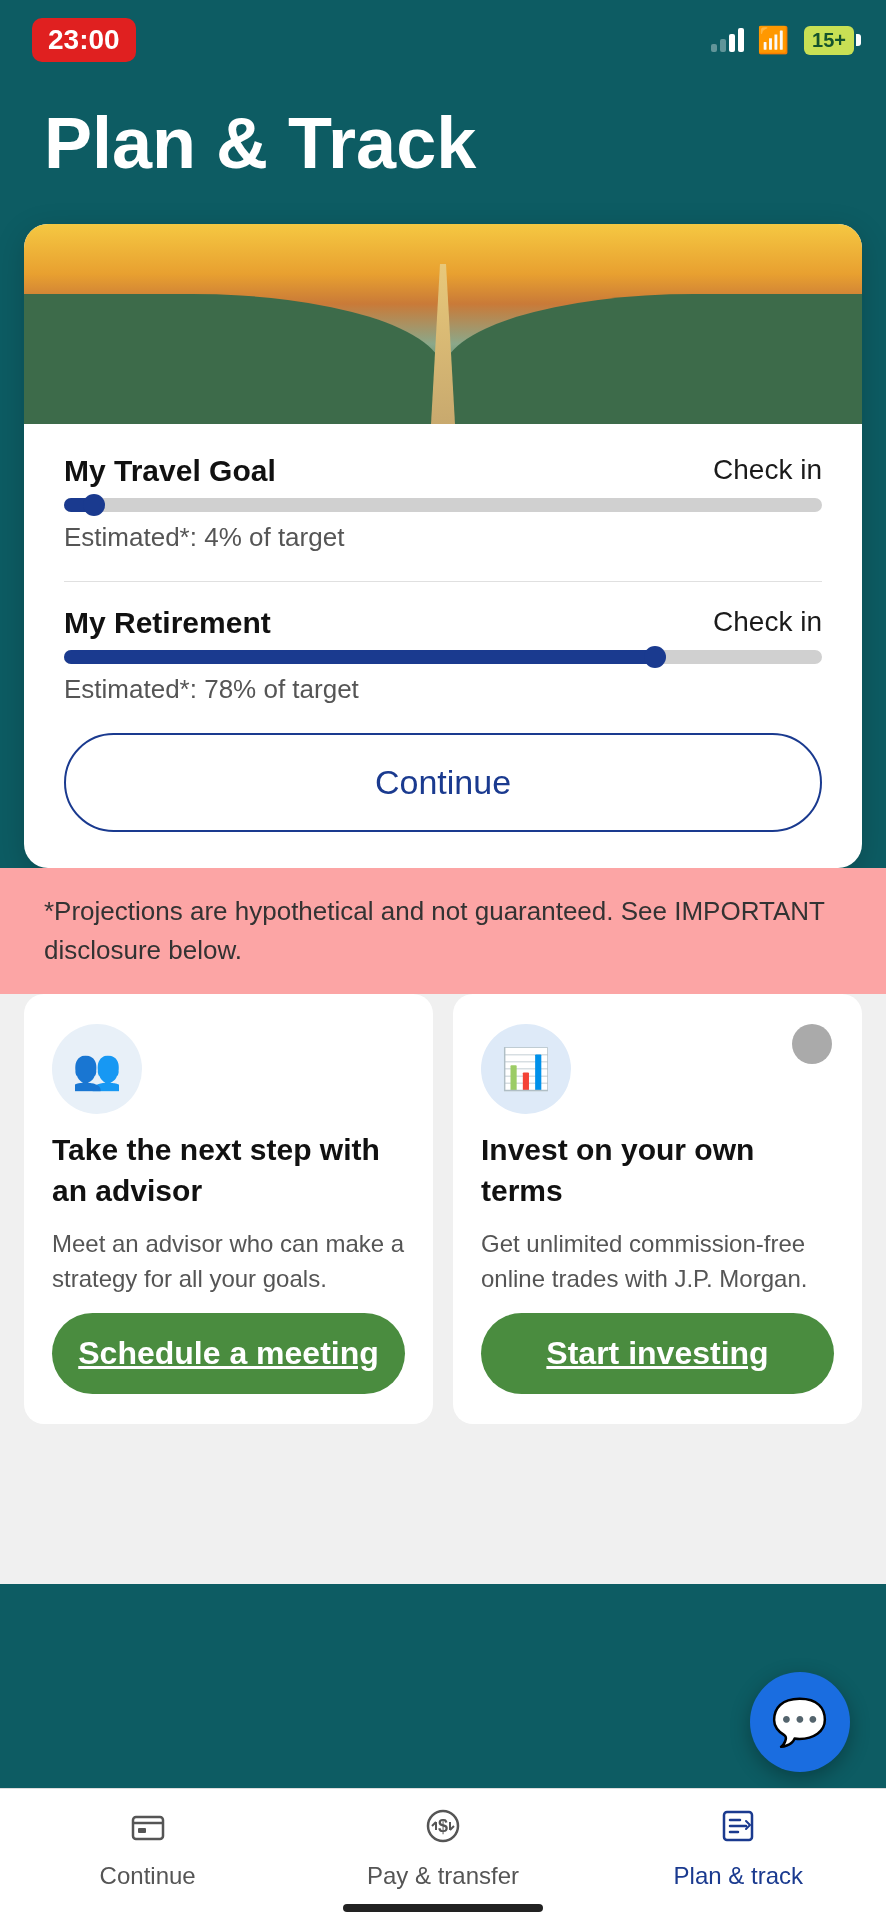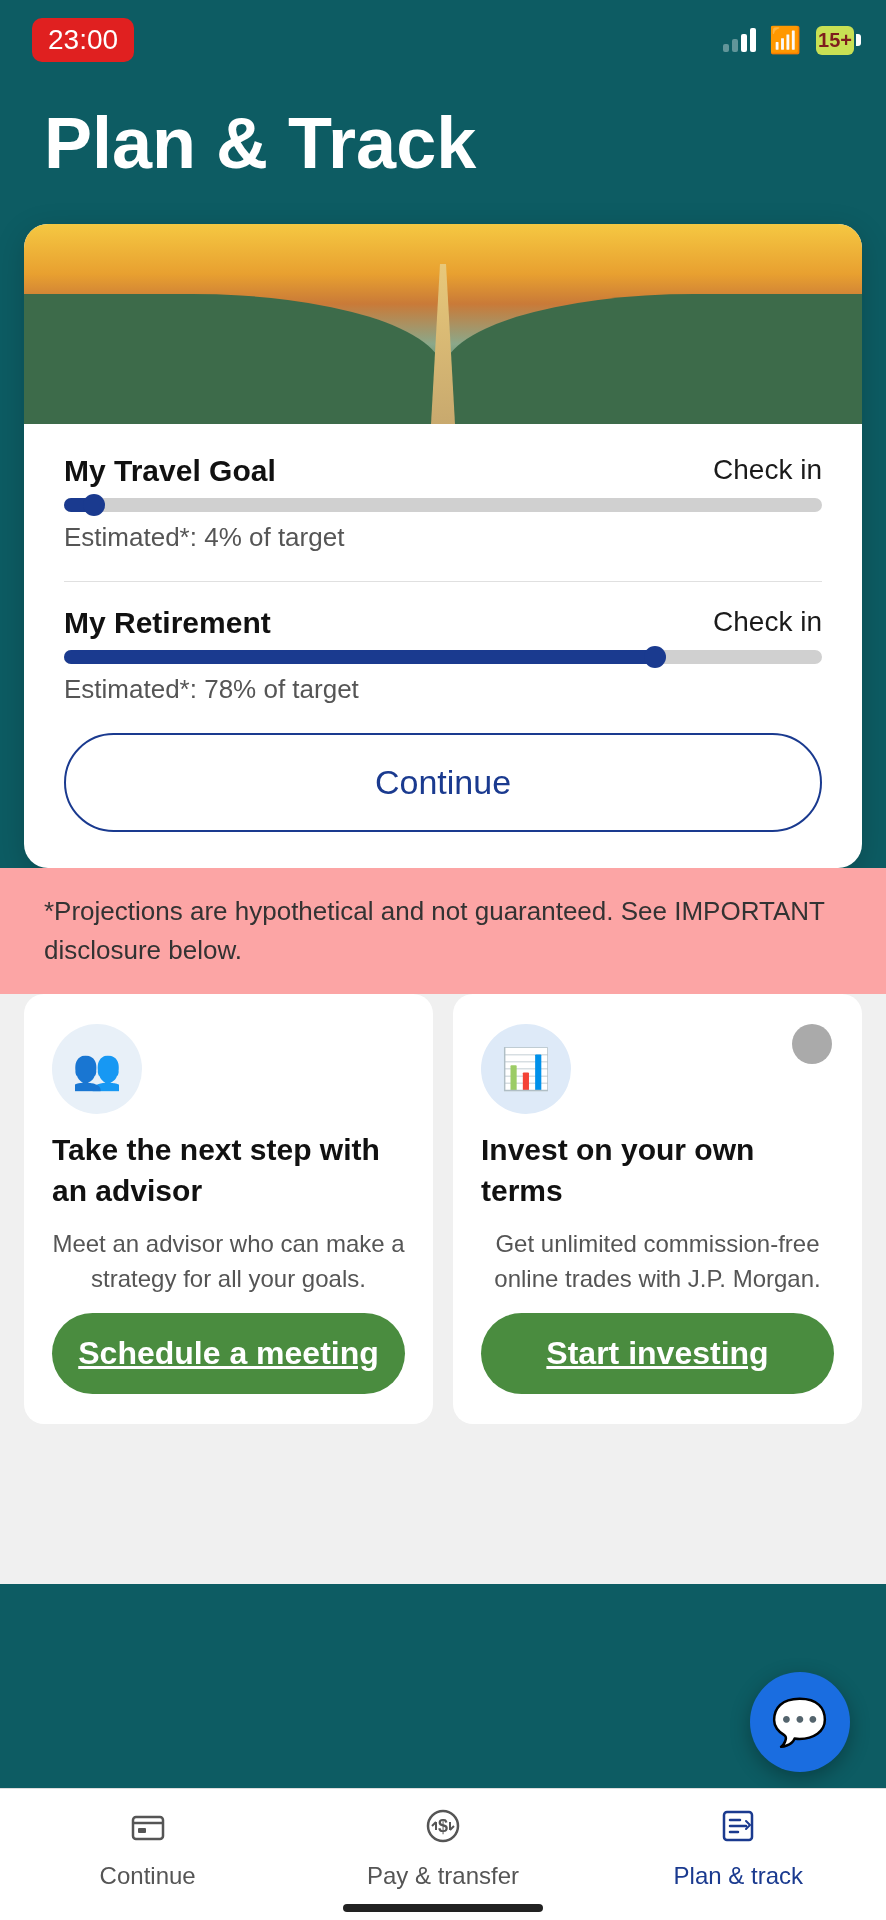"23:00" .status-time { font-weight: 400 -> 700 }
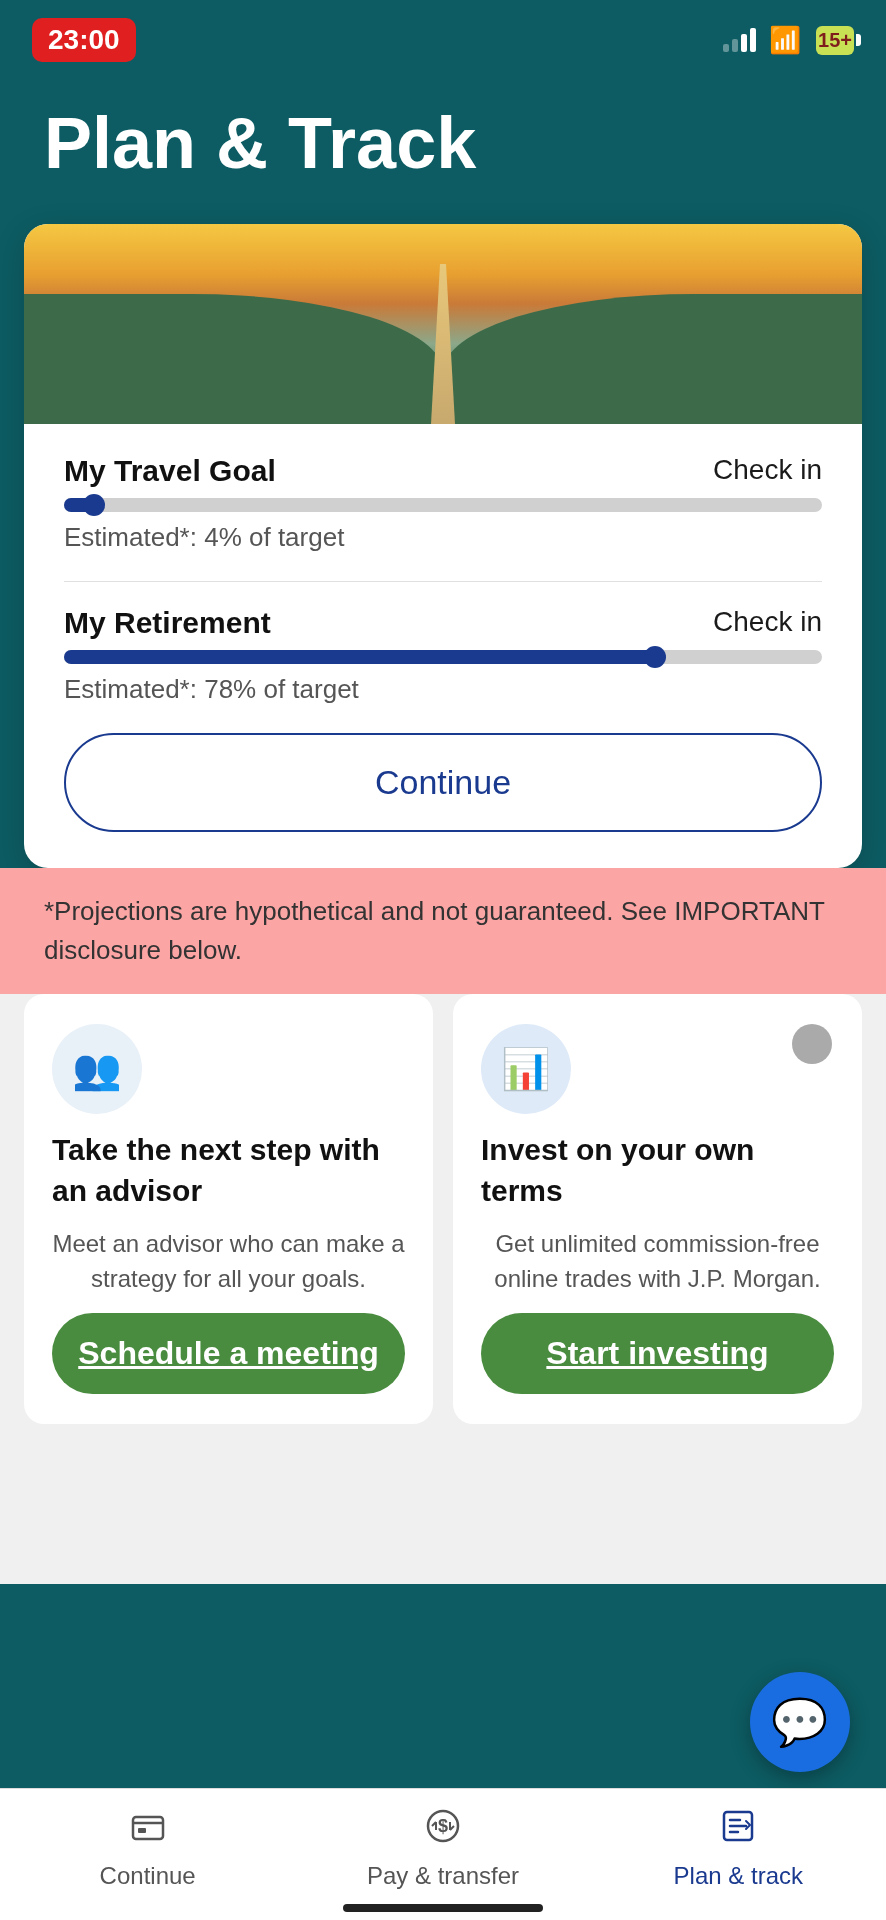"15+" .battery-container { color: #7f1d1d -> #14532d; padding: 3px 2px -> 3px 8px }
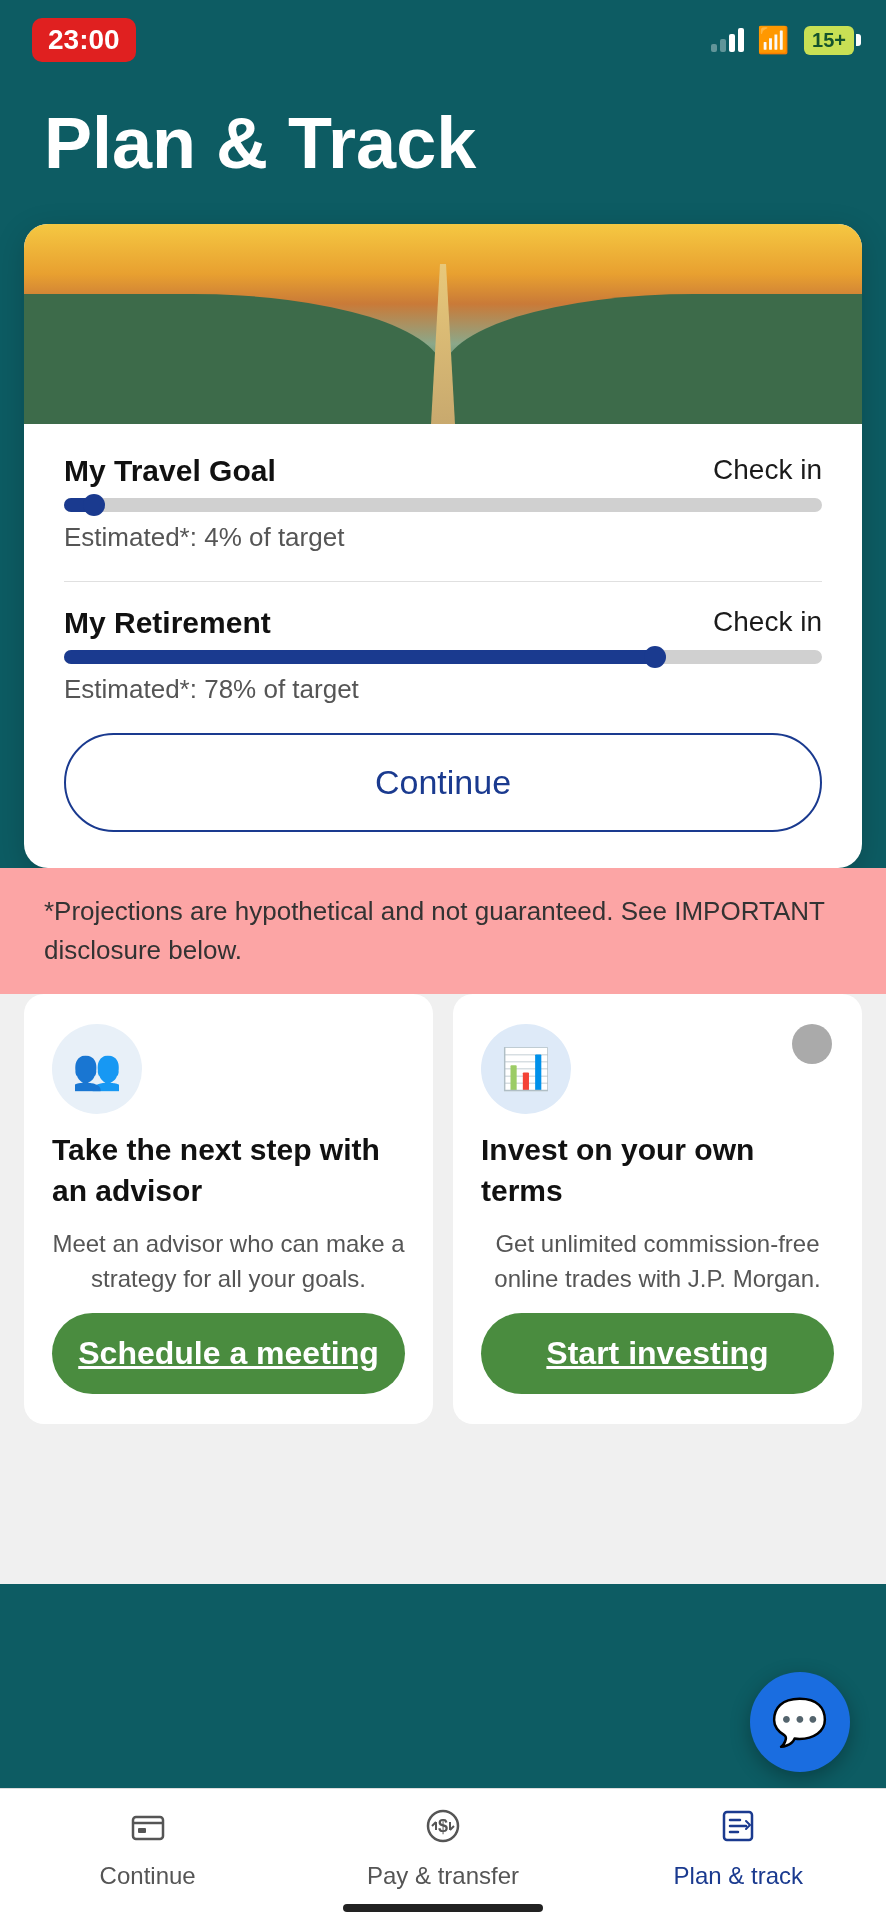"Meet an advisor who can" .card-desc { text-align: center -> none }
